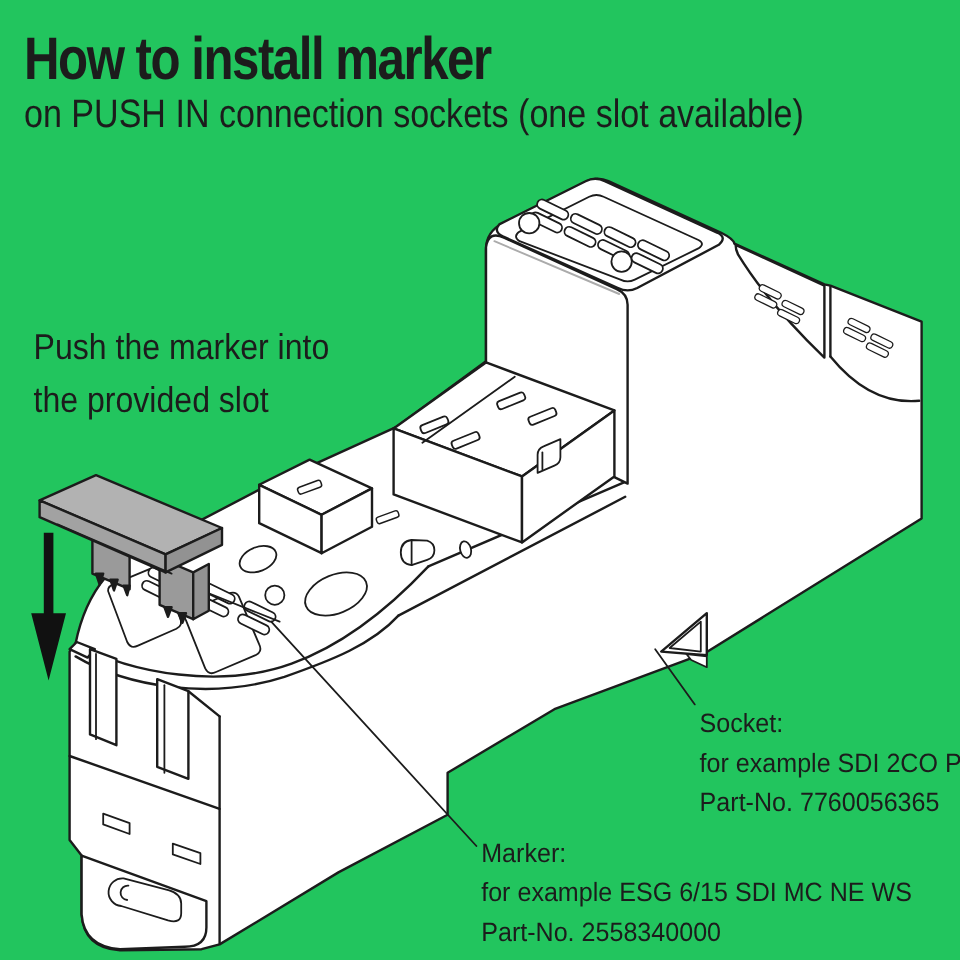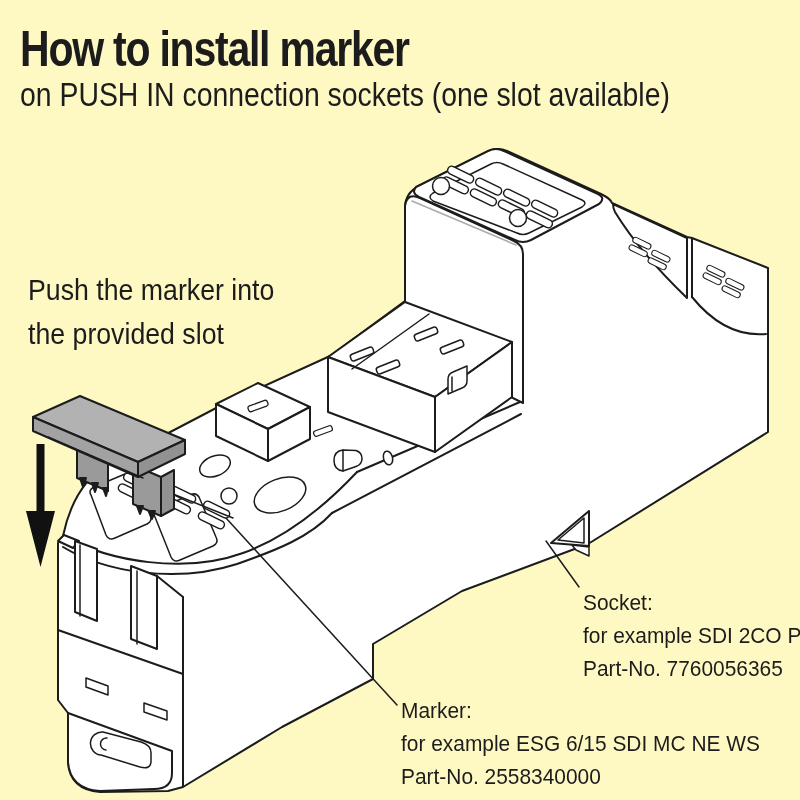"How to install marker" .canvas { background: #fef9c3 -> #22c55e }
